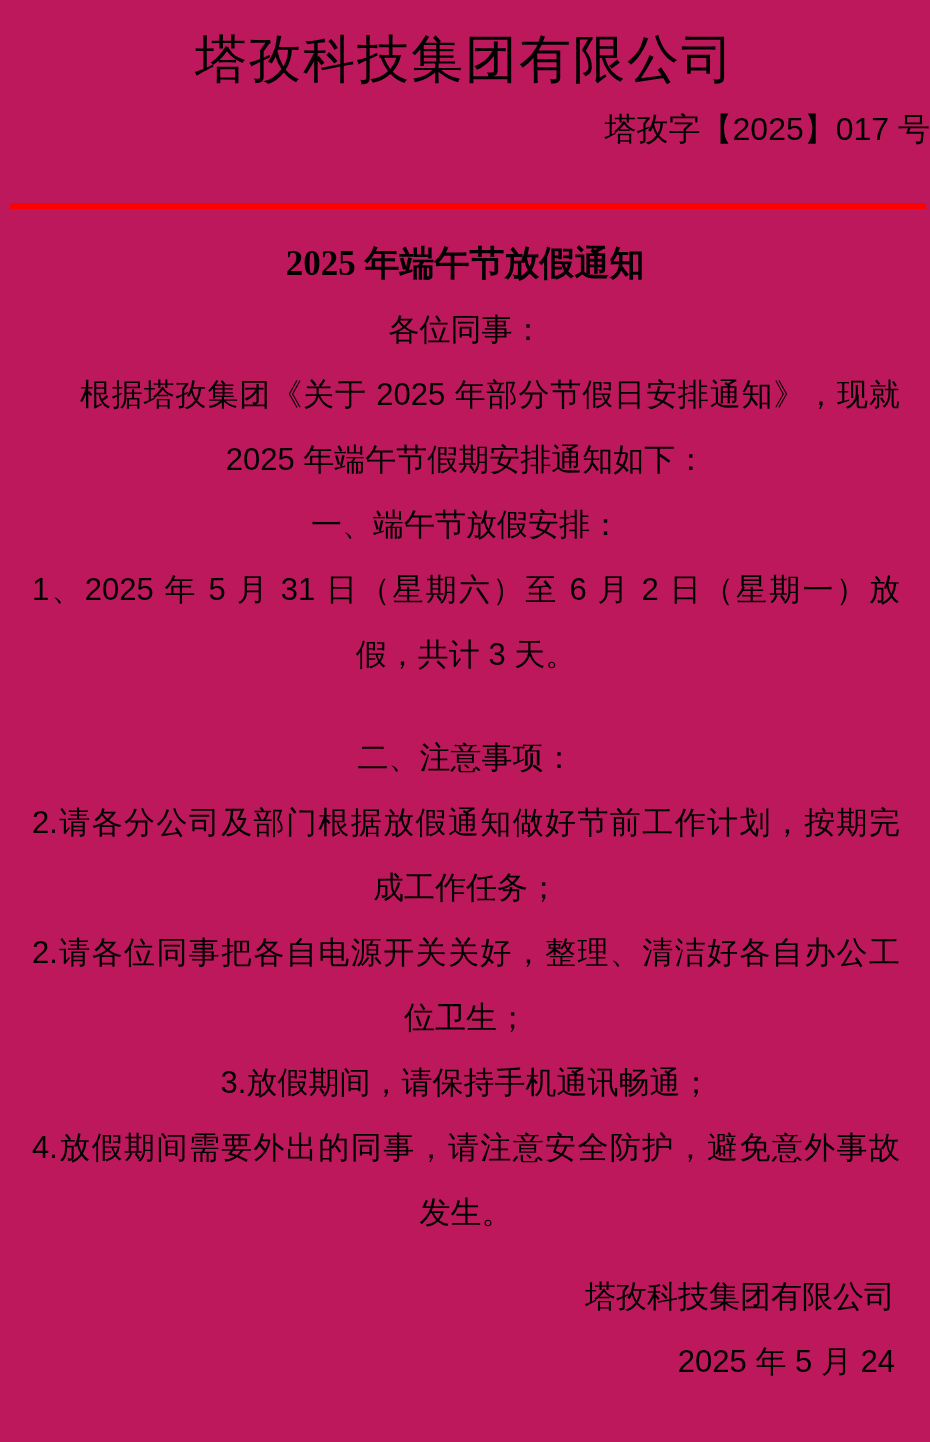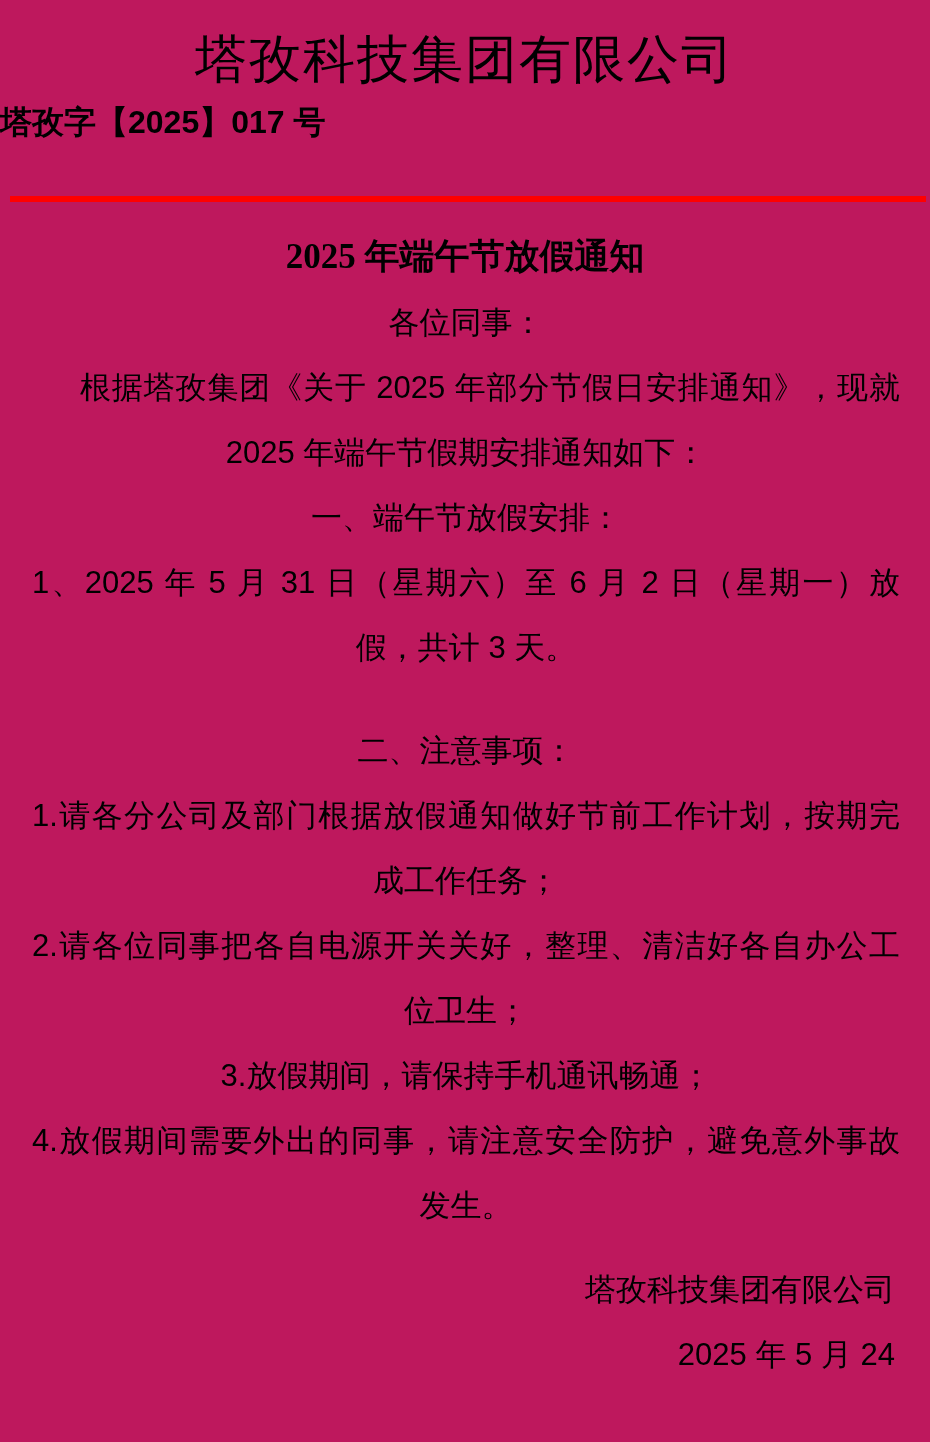"塔孜字【2025】017 号" .doc-number { font-weight: 700 -> 400; margin-top: 20px -> 27px; text-align: left -> right }
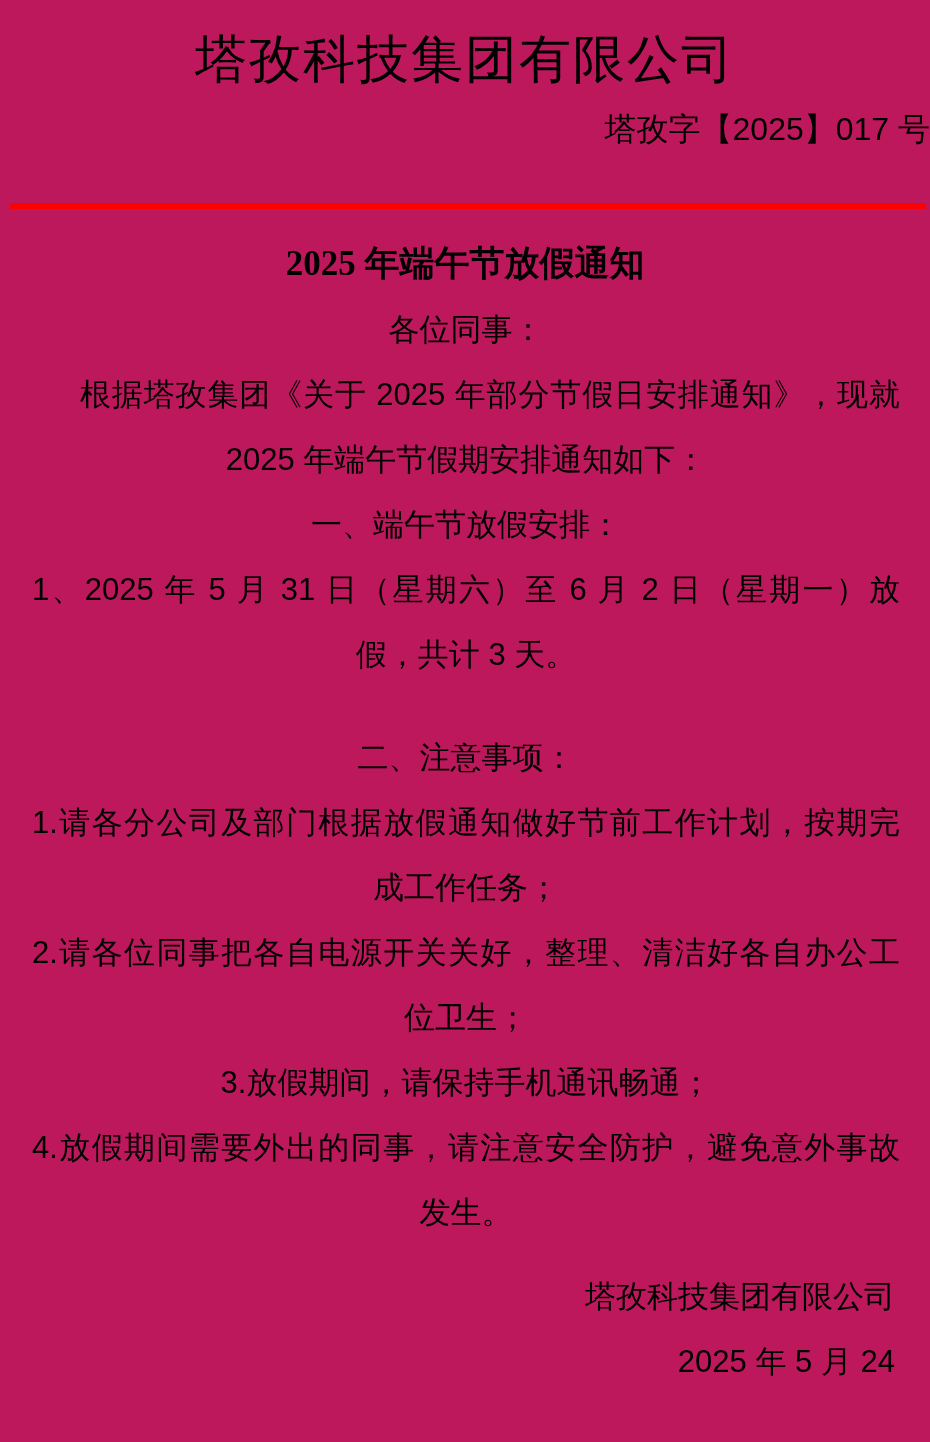"1.请各分公司及部门根据放假通知做好节前工作计划，按期完" div.ln { text: 1 -> 2 }
